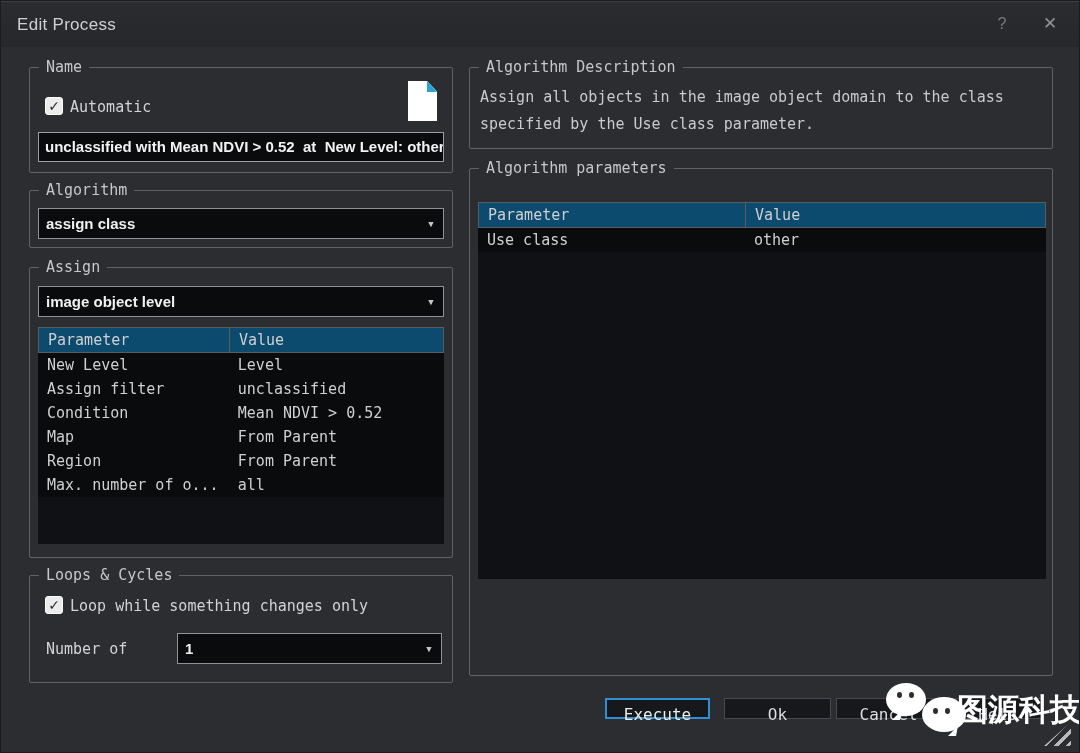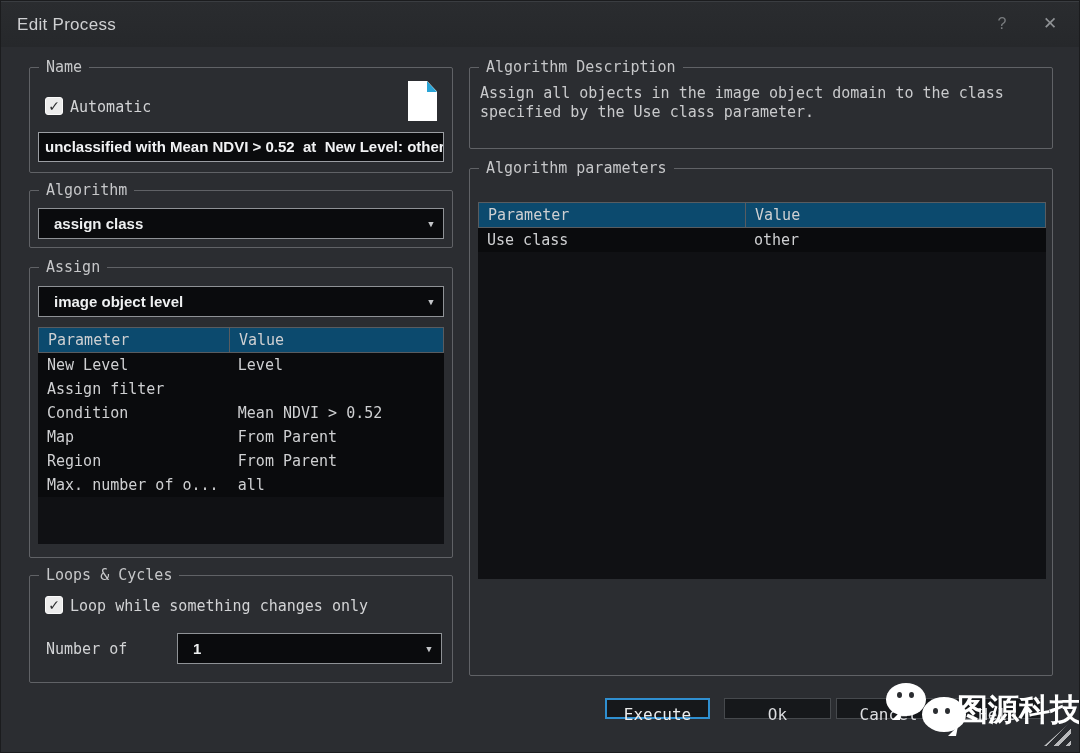"Assign all objects in the" .desc-text { line-height: 19px -> 27px }
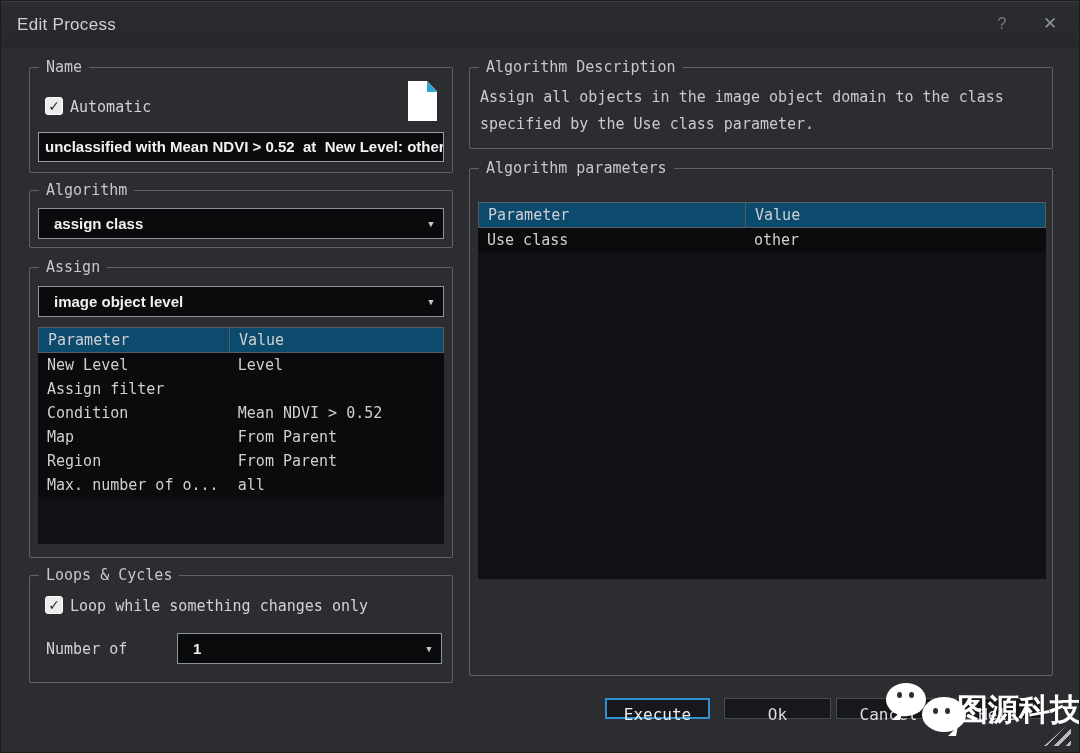"assign class" .combo { padding-left: 8px -> none }
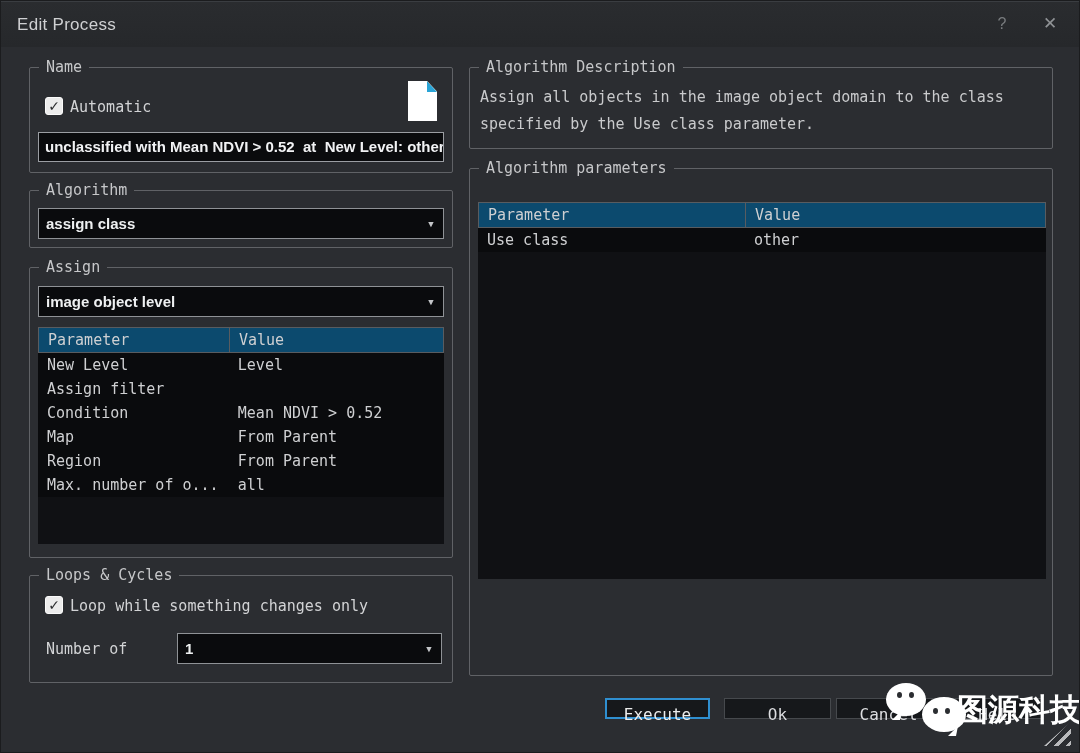"unclassified" div.tcell { html: none -> <div>unclassified</div> }
